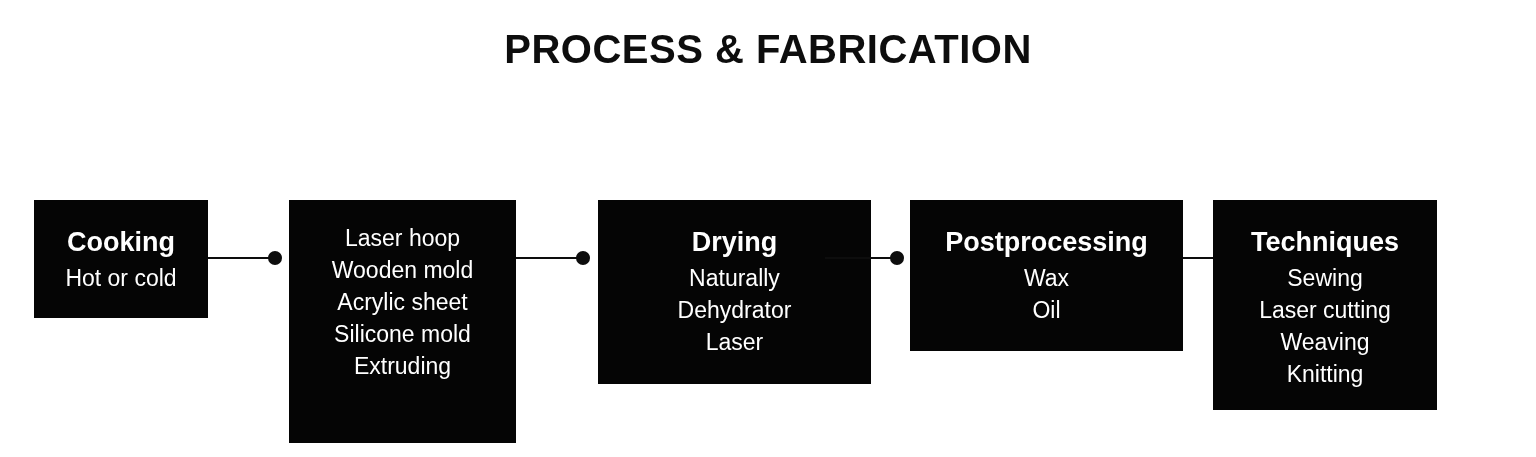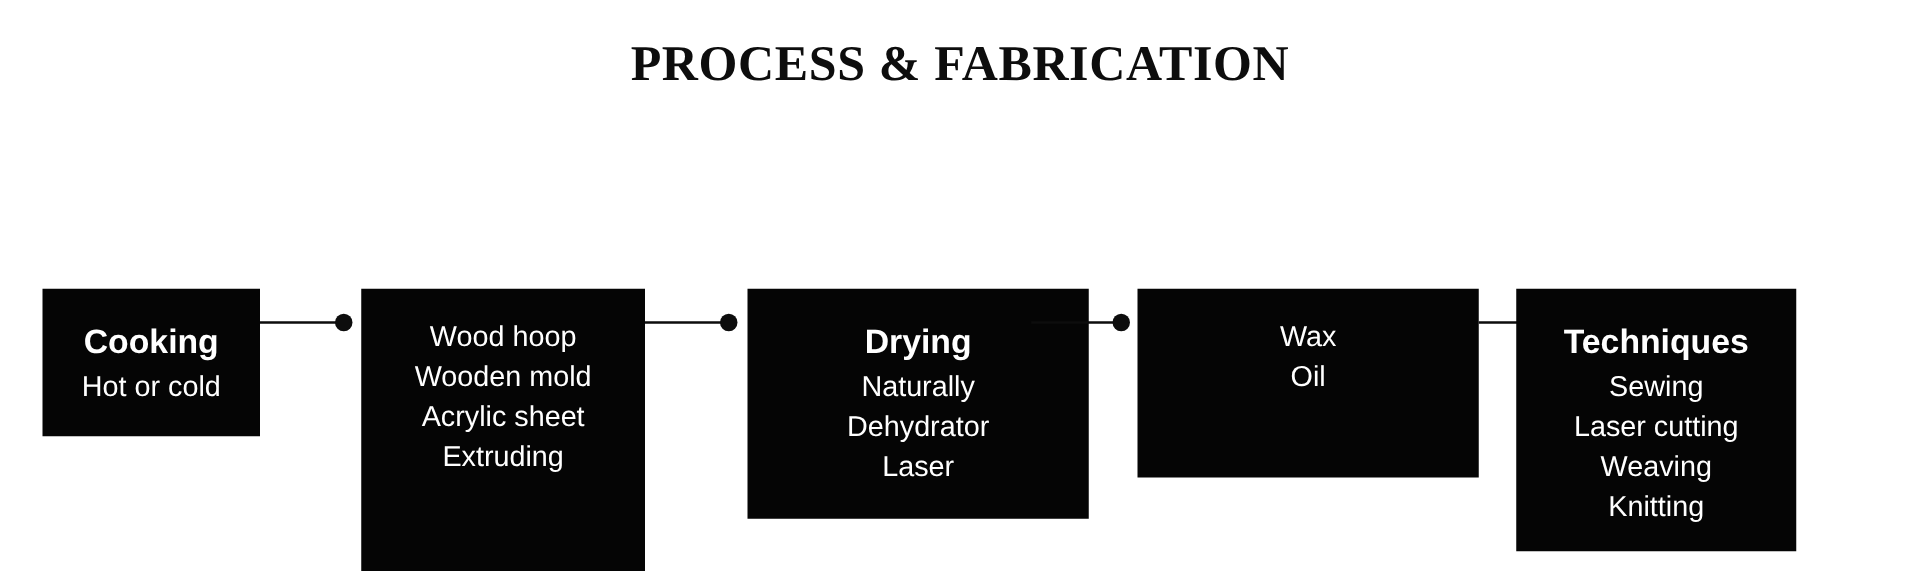"PROCESS & FABRICATION" .main-title { font-family: Liberation Serif, serif -> none }
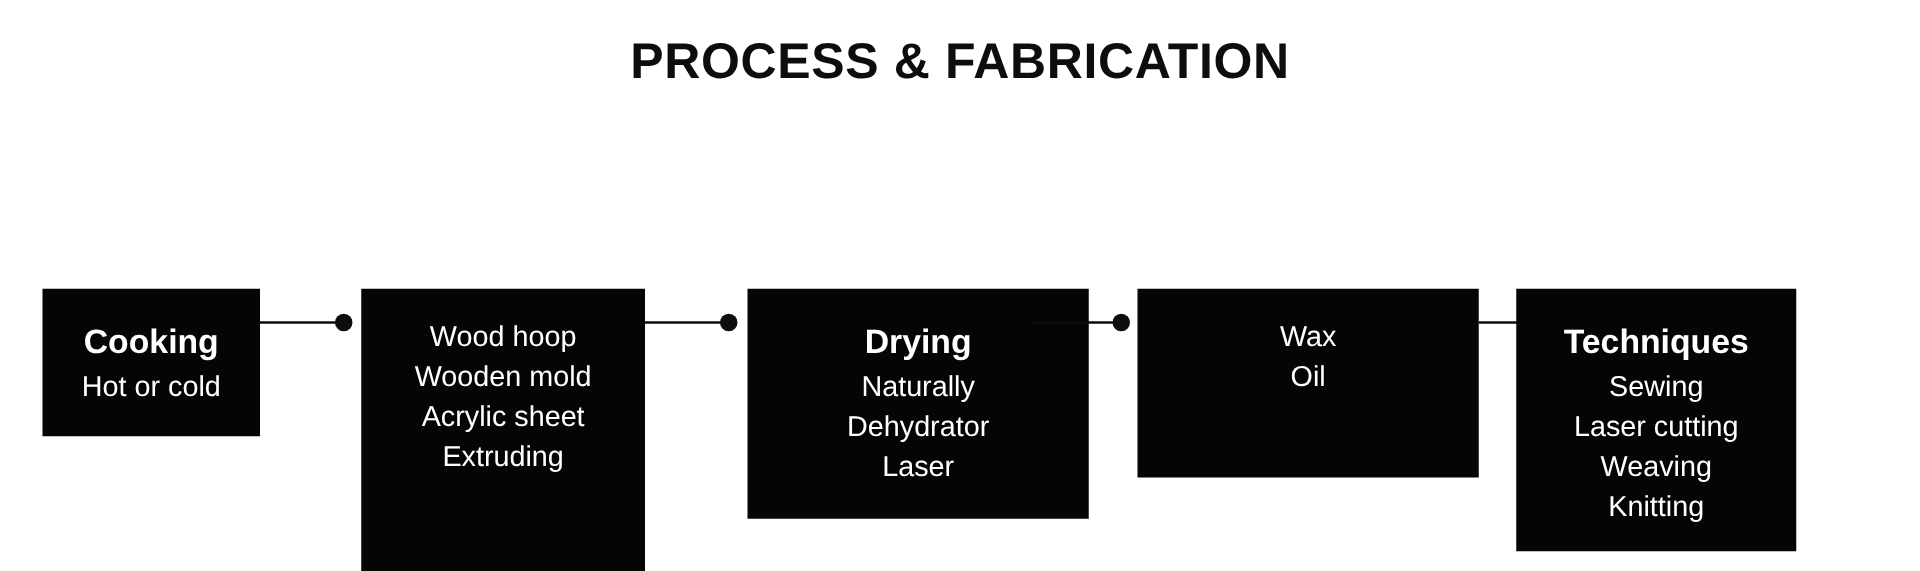"Cooking" .step { margin-top: 31px -> none }
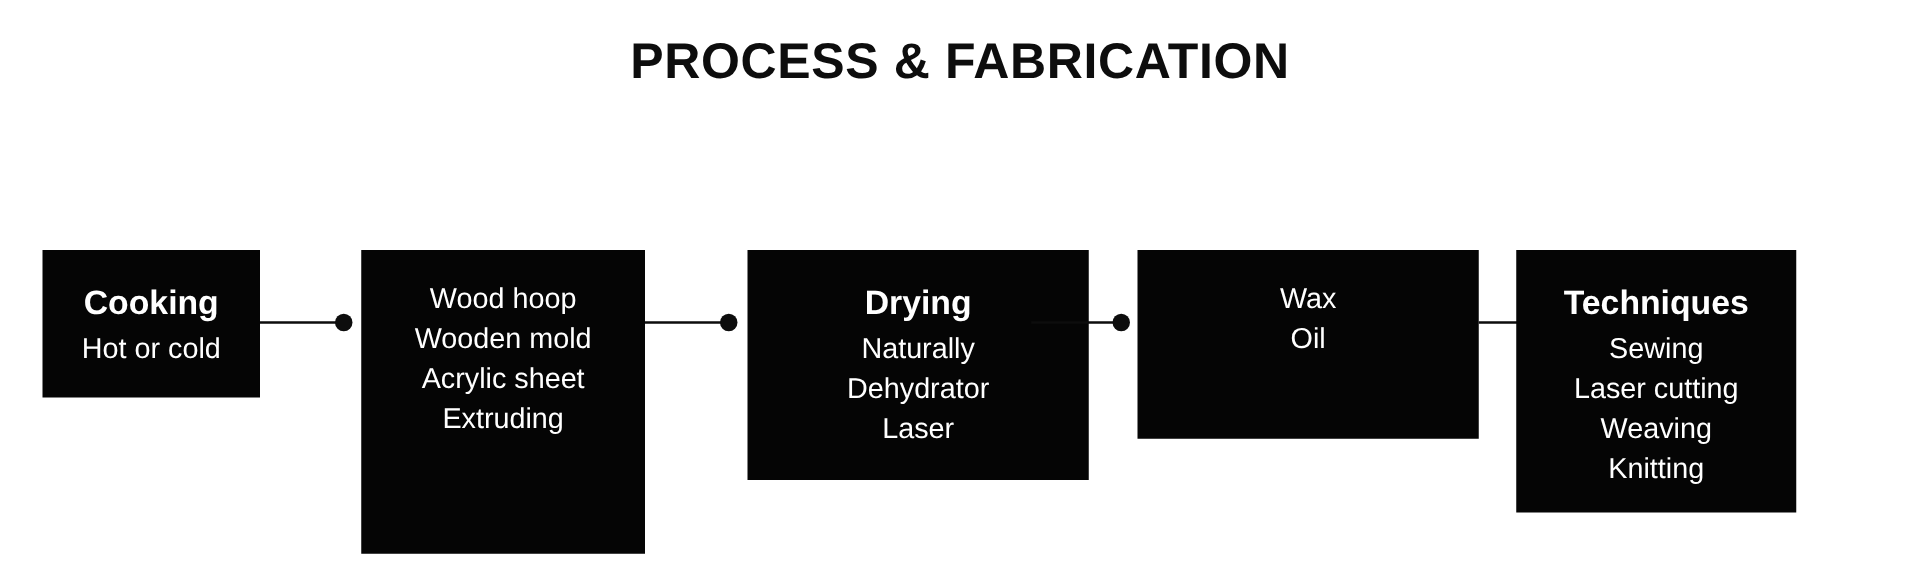"Wood hoop" div.step-item { text: Wood -> Laser }
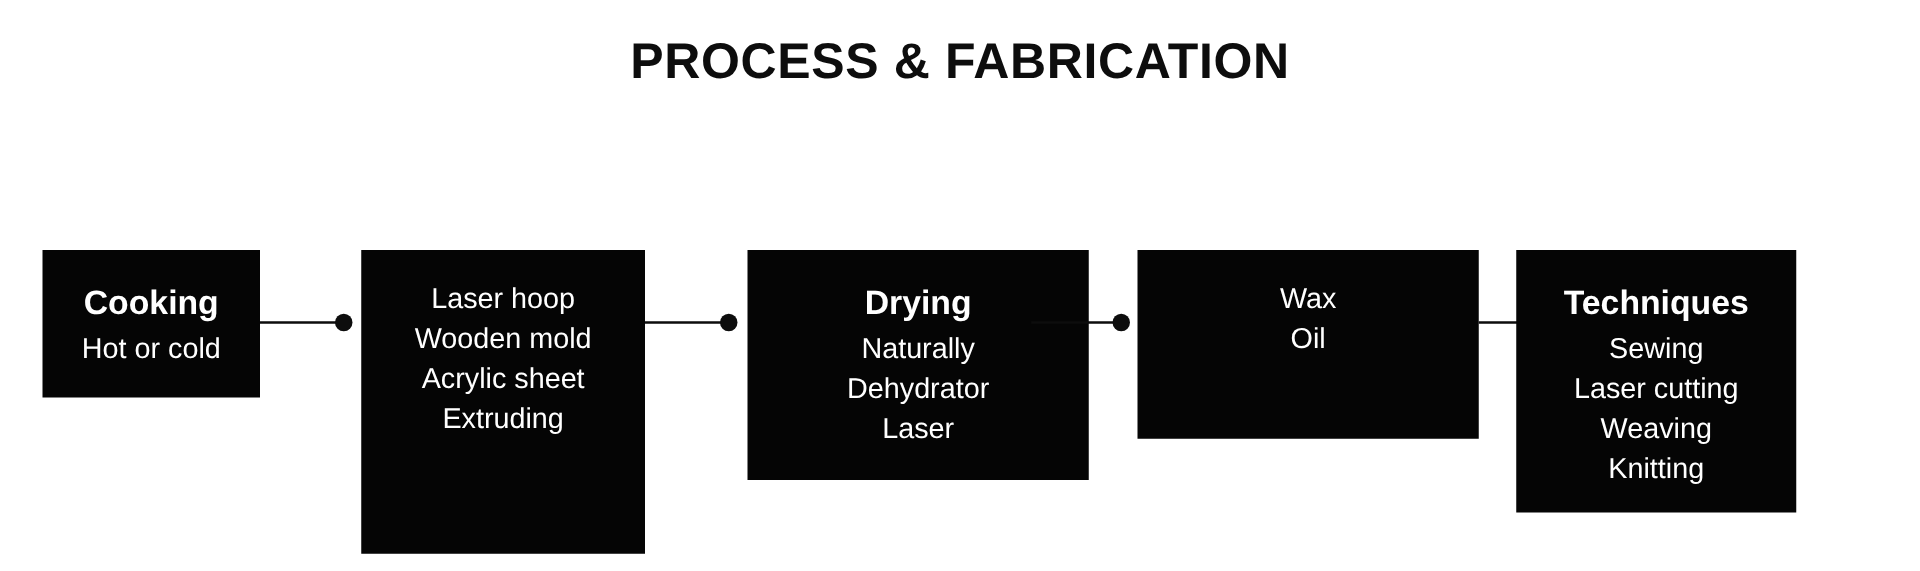"Postprocessing" div.step-title { html: none -> <div>Postprocessing</div> }
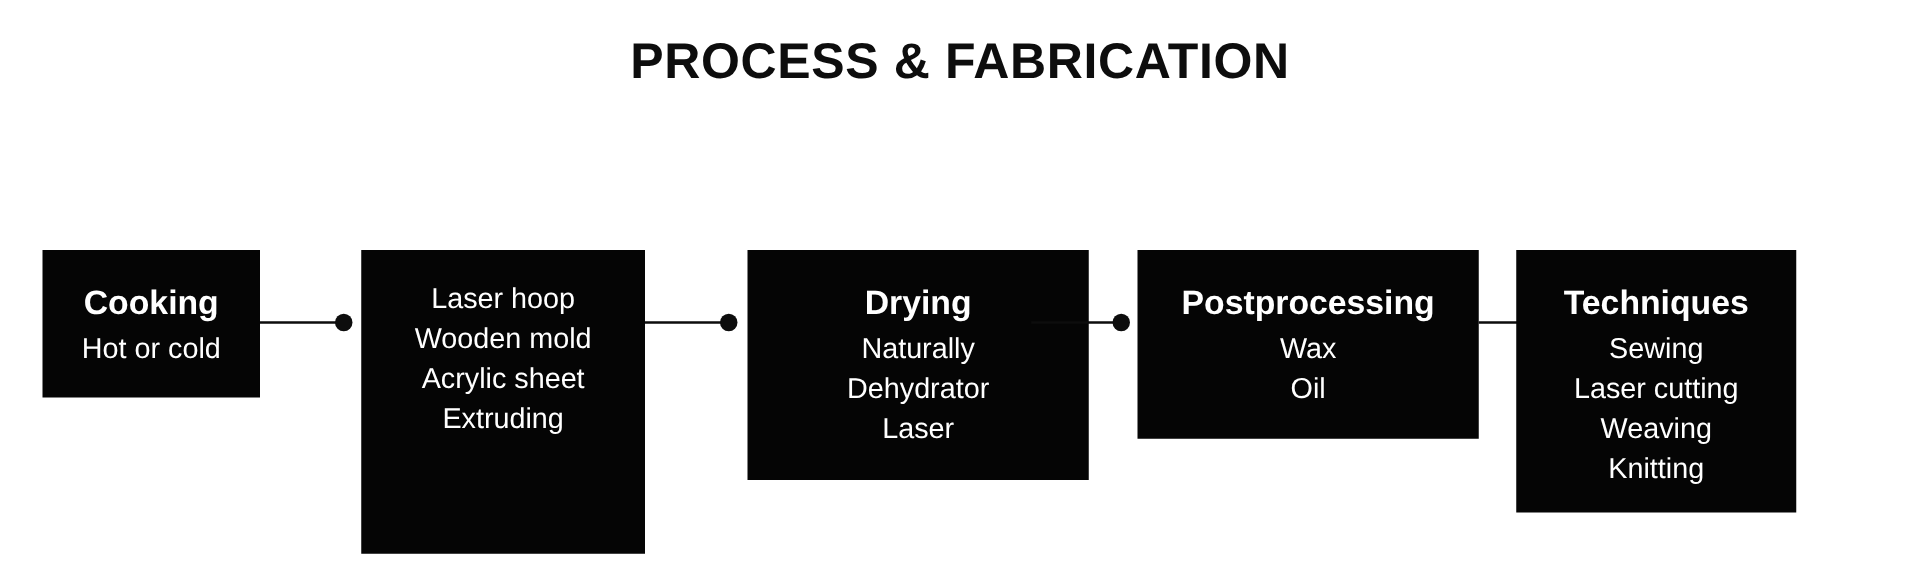"Silicone mold" div.step-item { html: none -> <div>Silicone mold</div> }
